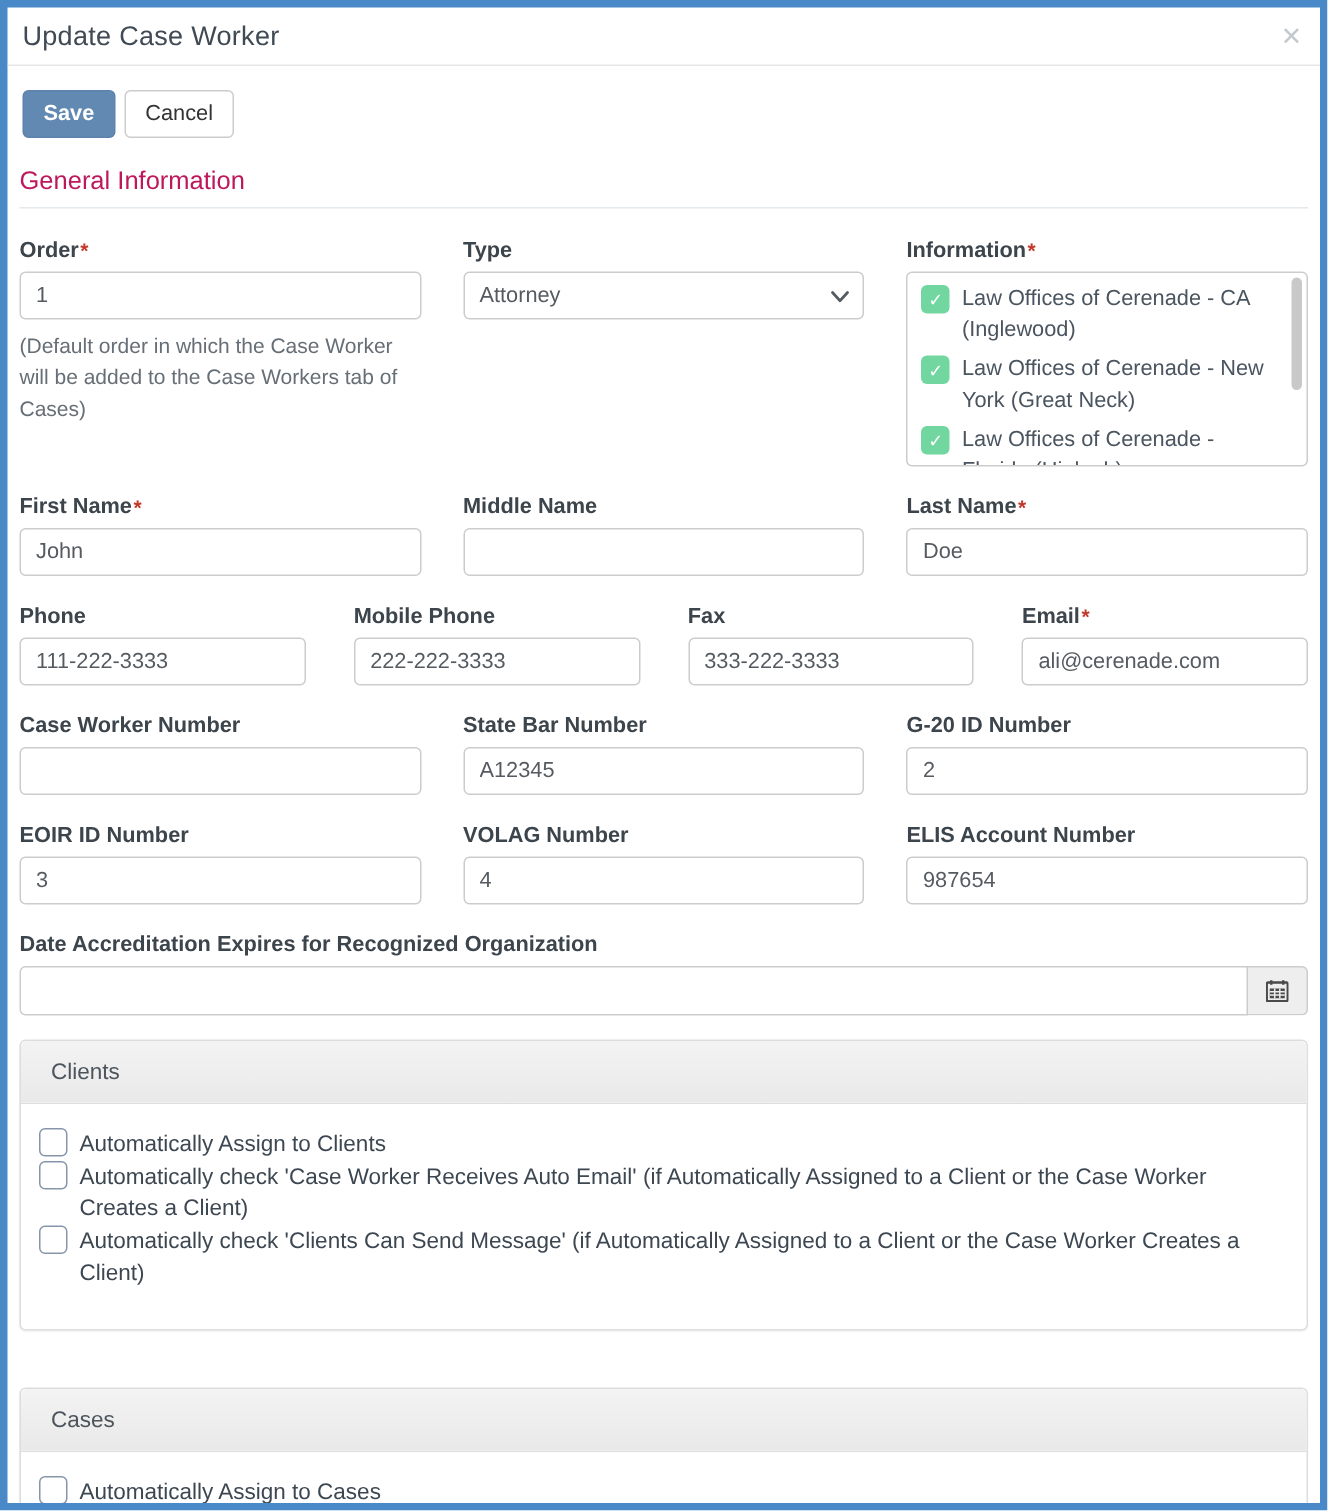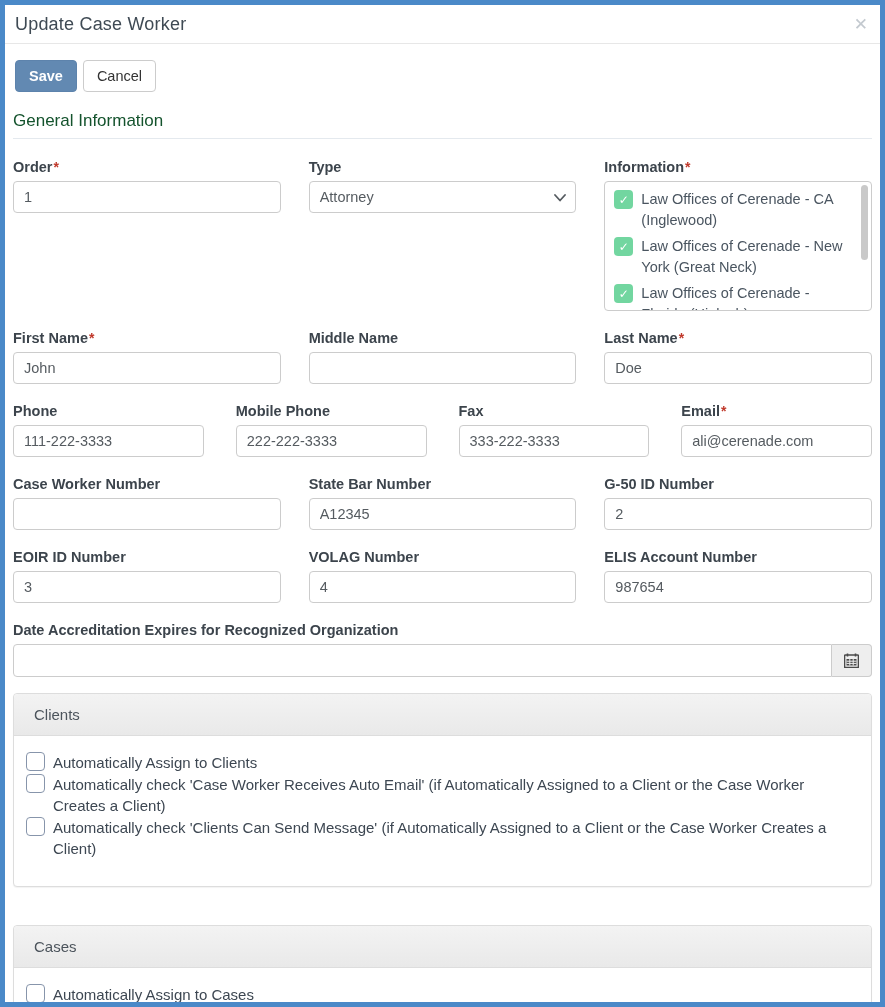"General Information" .section-heading h2 { color: #14532d -> #be185d }
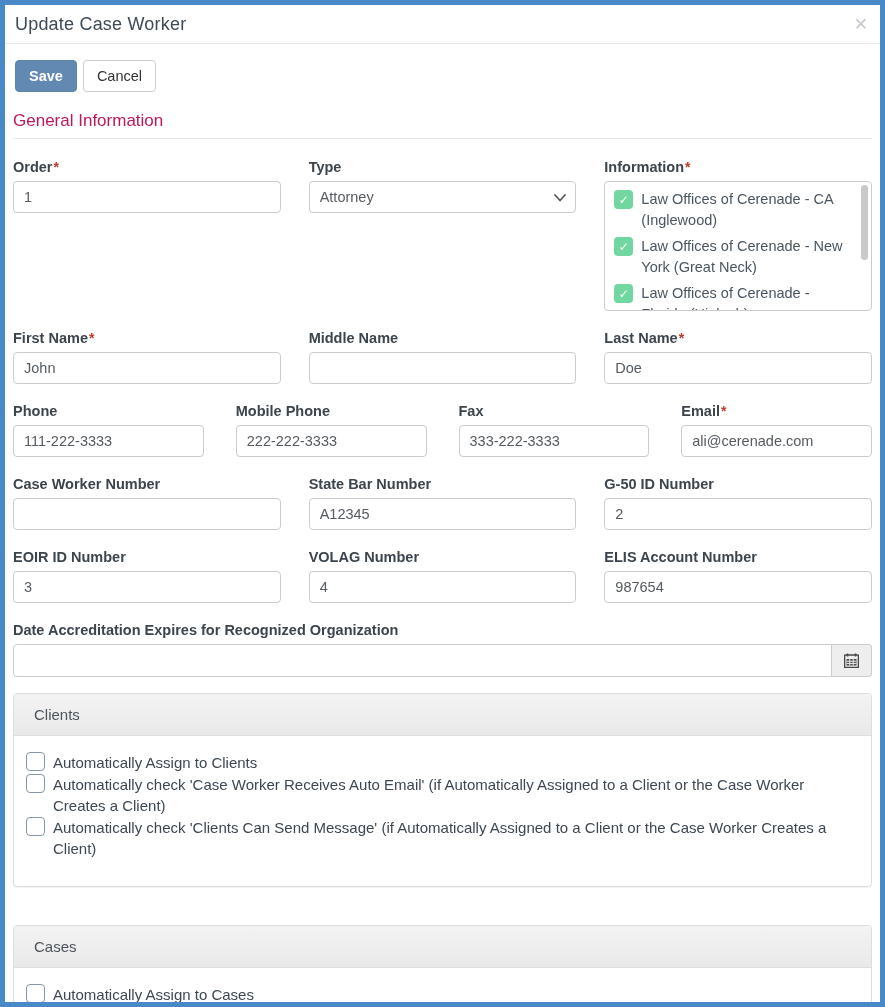"(Default order in which the" div.help { html: none -> <div>(Default order in which the Case Worker will be added to the Case Workers tab of Cases)</div> }
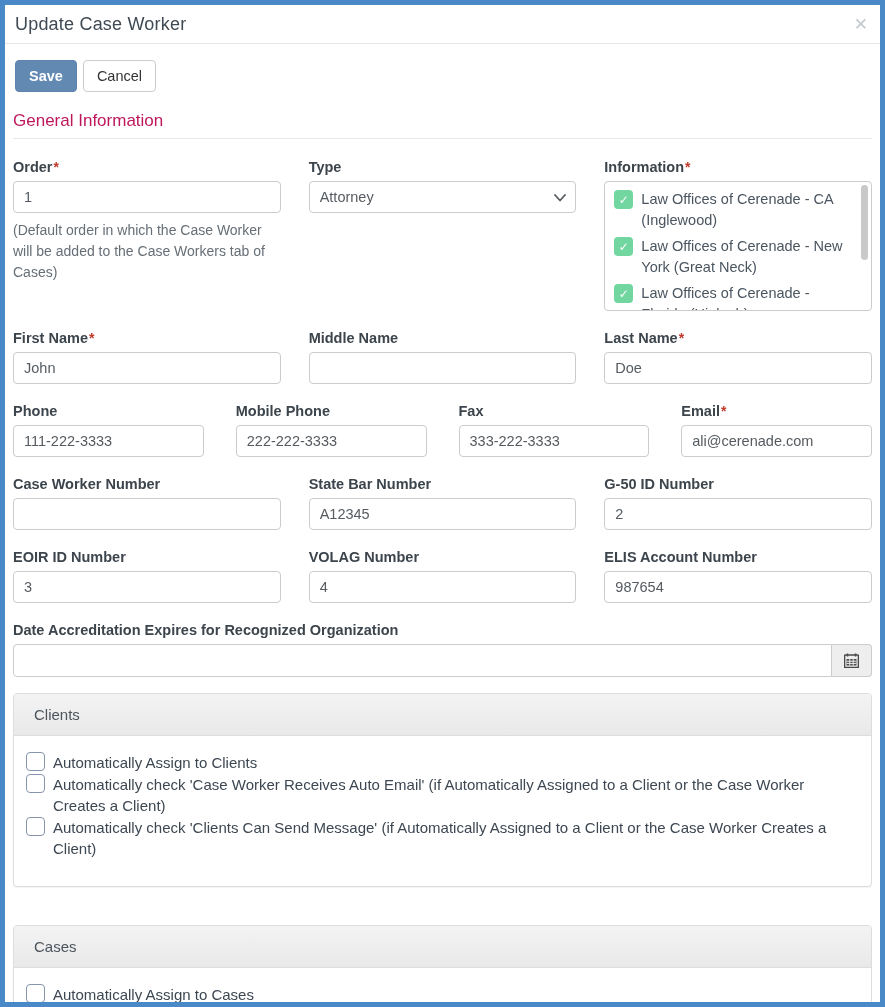"G-50 ID Number" label.flabel { text: G-50 -> G-20 }
